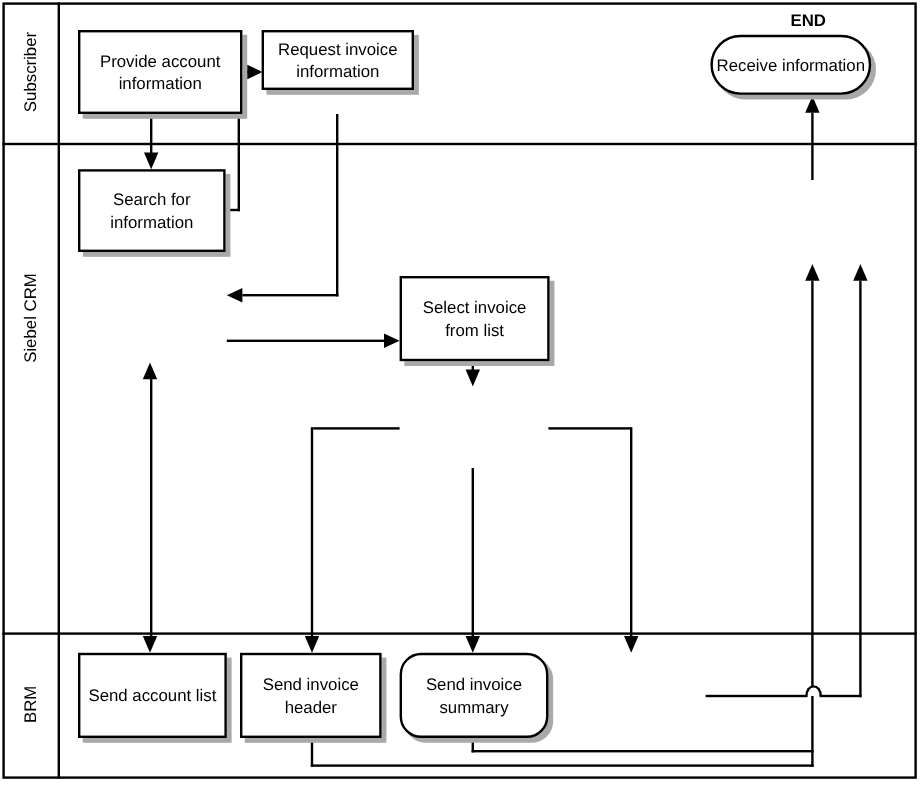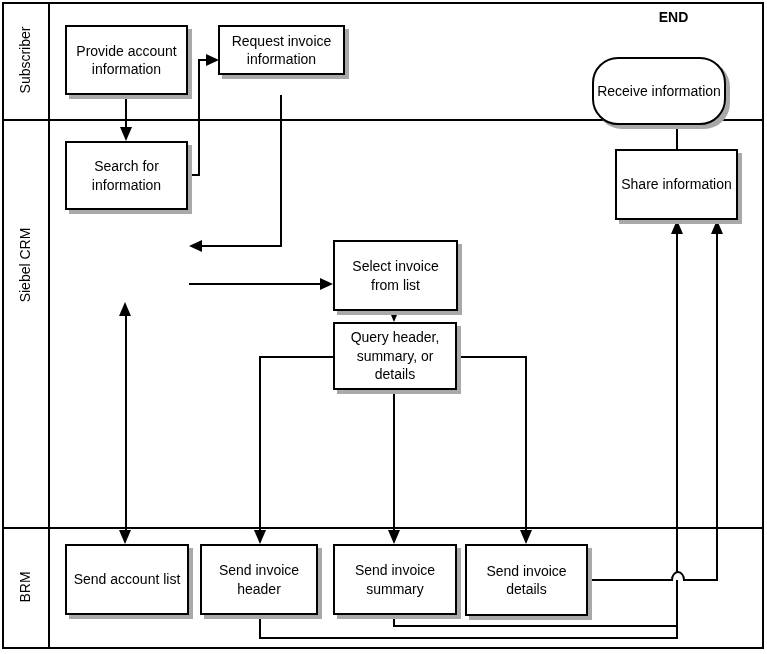"Provide account information" div.box { width: 123px -> 137px }
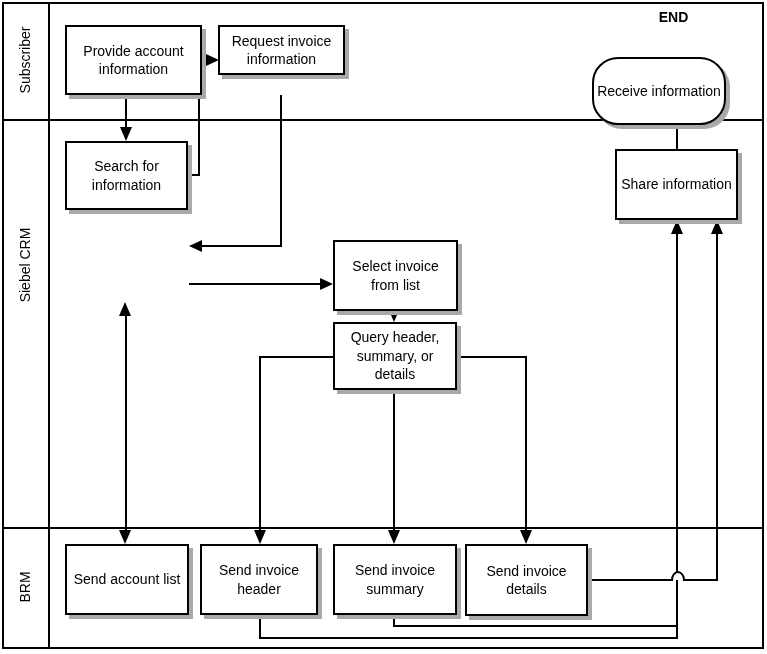"Receive information" div.box { height: 68px -> 50px; margin-top: 28px -> none }
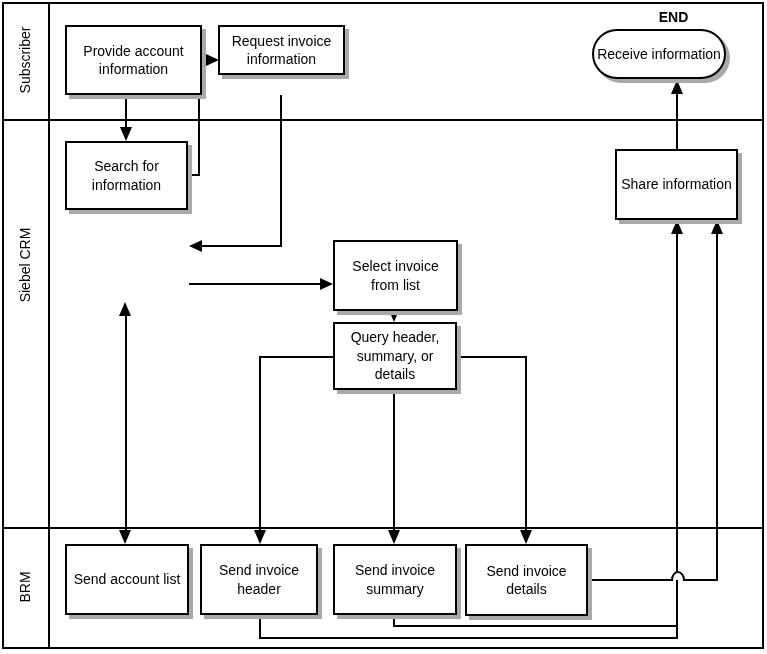"Share information" div.box { html: <div> <span>Share information</span> </div> -> none }
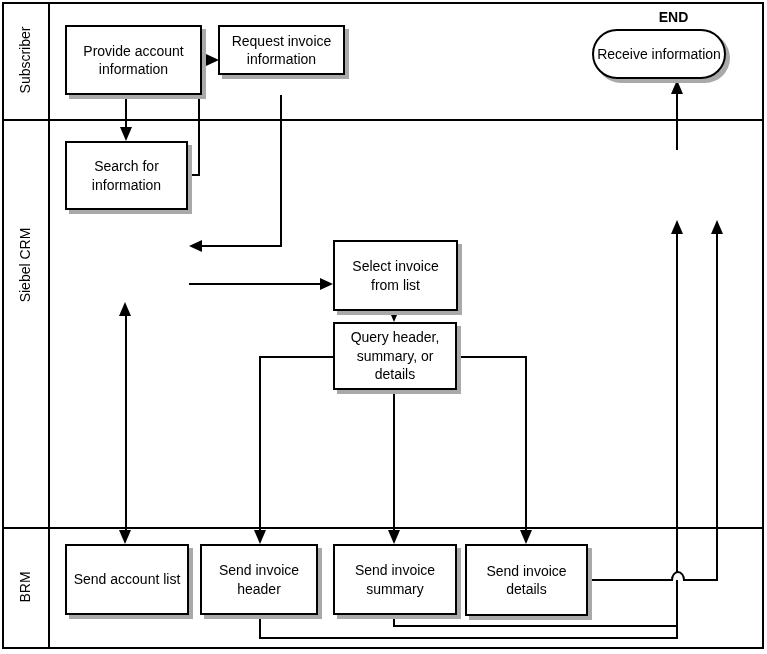"Select invoice from list" div.box { top: 240px -> 230px }
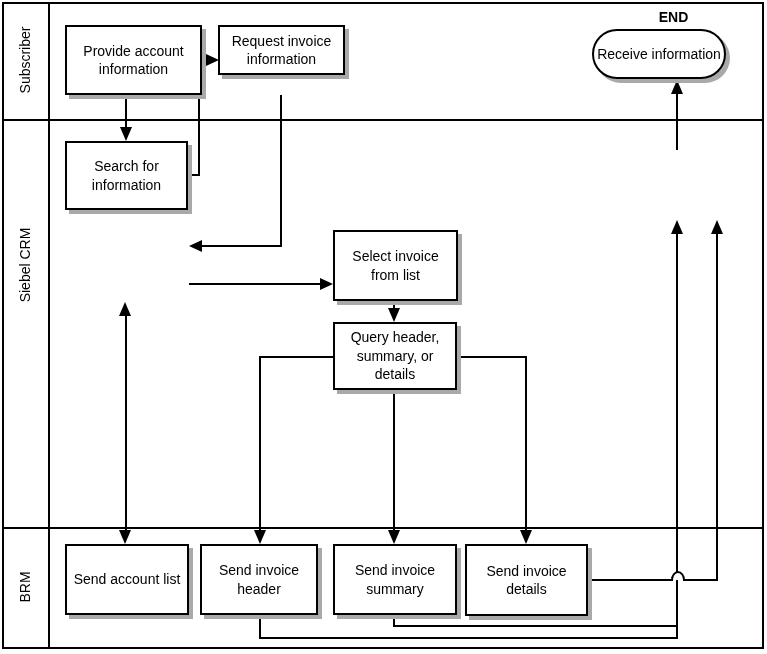"Query header, summary, or details" div.box { html: <div> <span>Query header, summary, or details</span> </div> -> none }
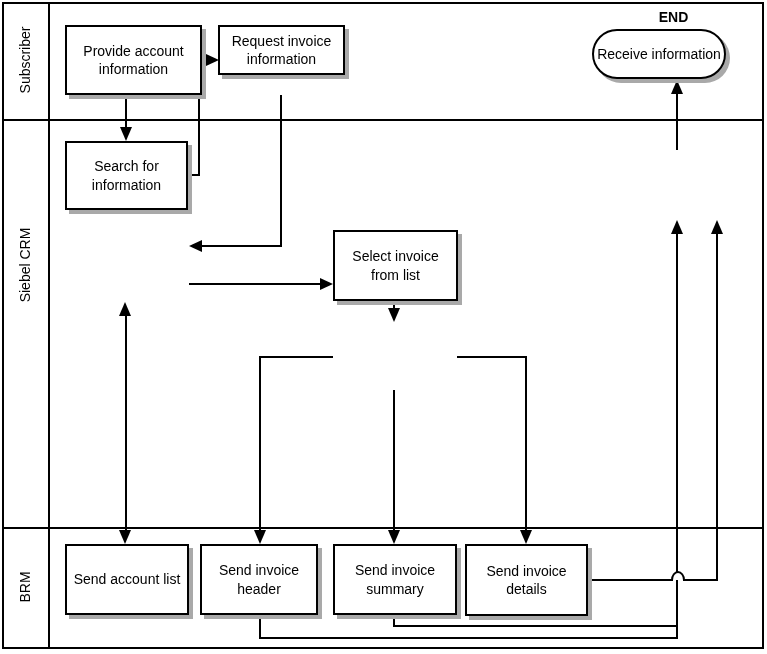"Send invoice summary" div.box { border-radius: none -> 18px }
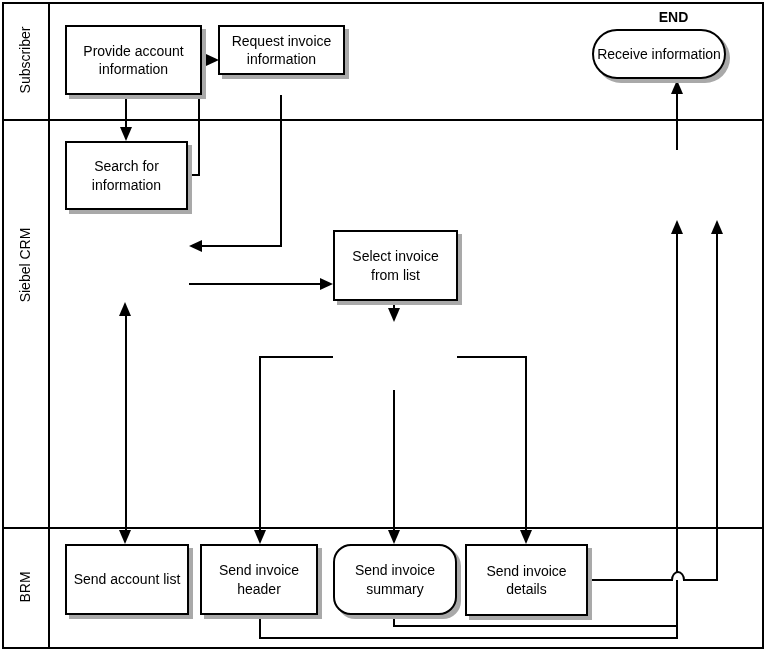"Send invoice details" div.box { html: <div> <span>Send invoice details</span> </div> -> none }
